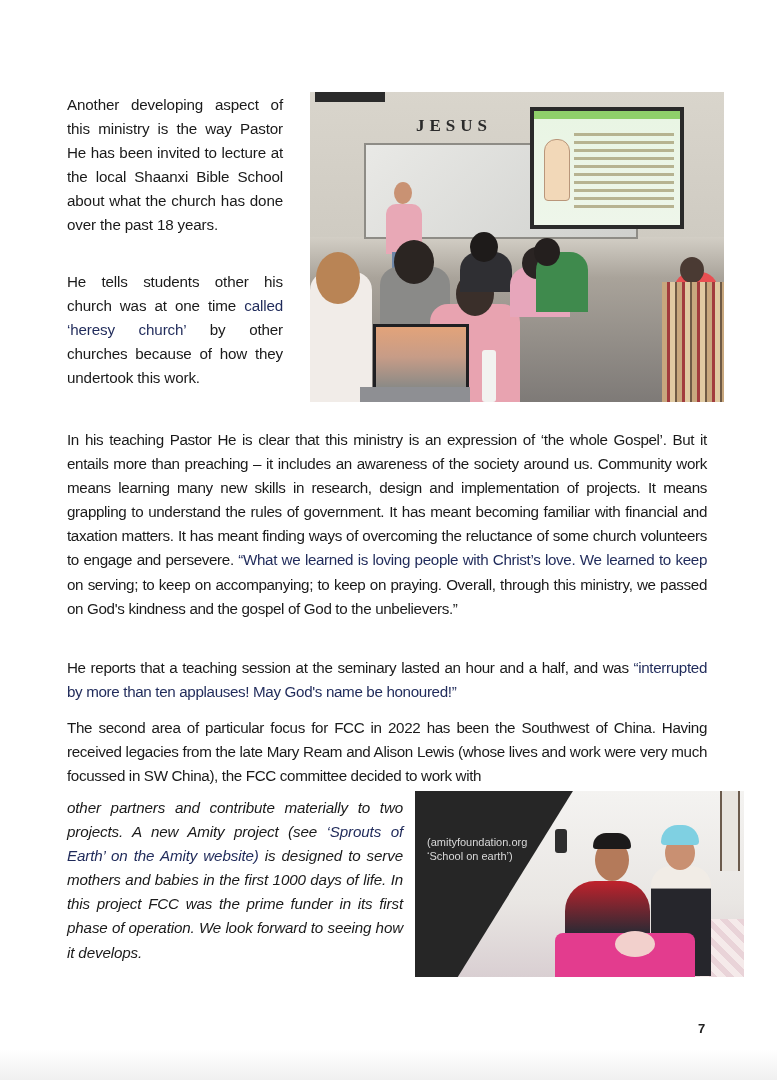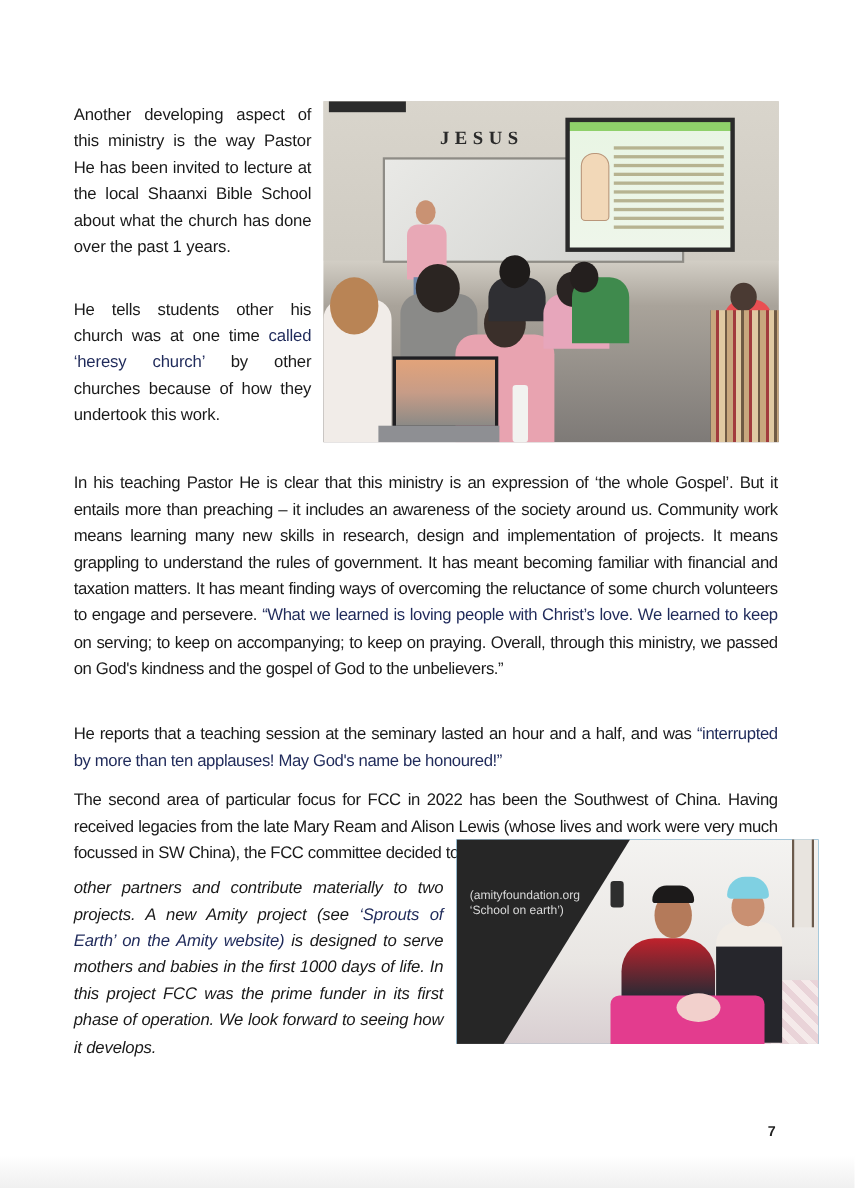"Another developing aspect of this" p.para { text: 1 -> 18 }
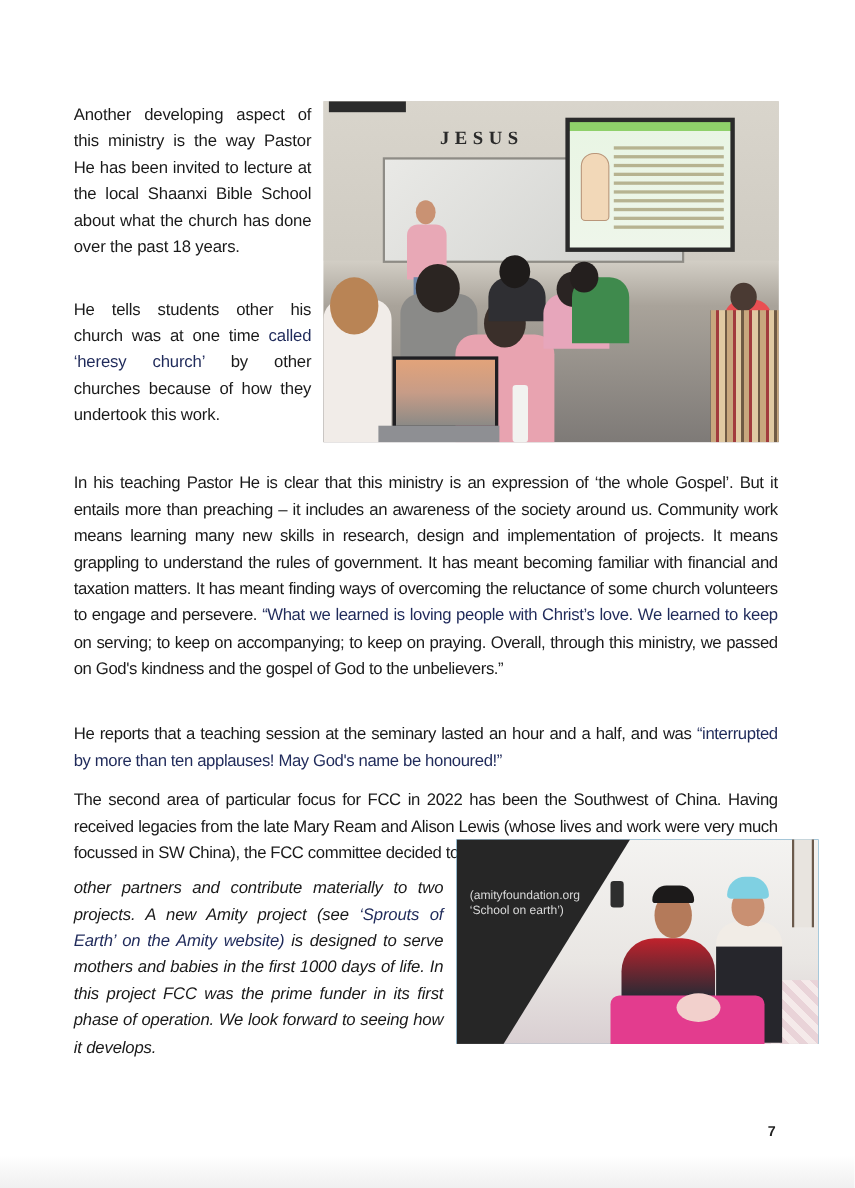"JESUS" .photo1 { left: 294px -> 310px }
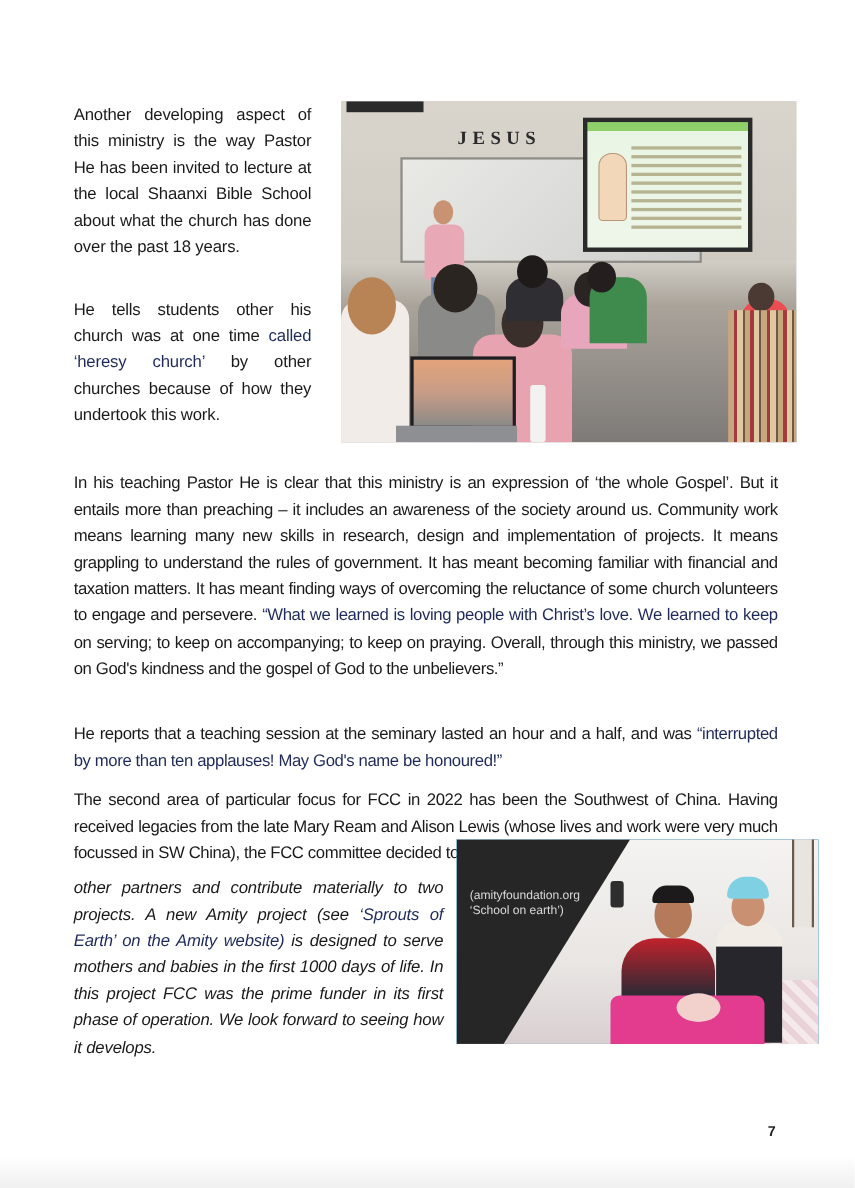"(amityfoundation.org" .photo2 { background: #0369a1 -> #4c1d95; top: 763px -> 791px }
